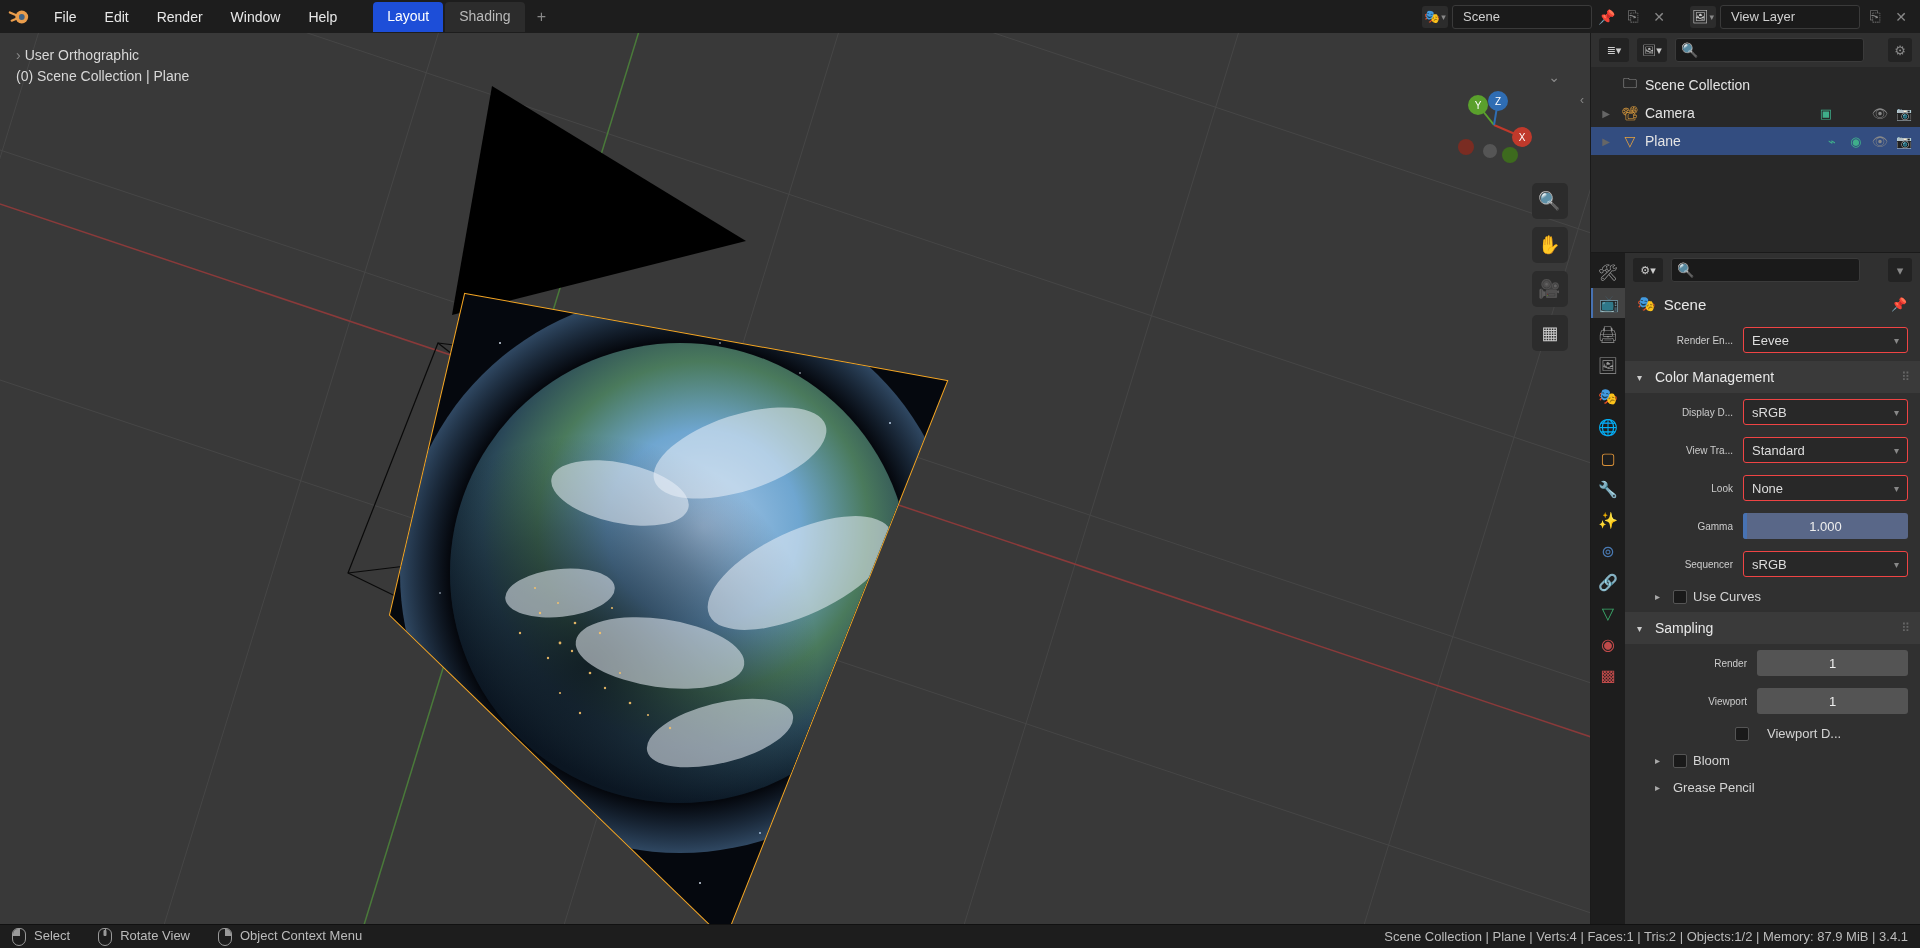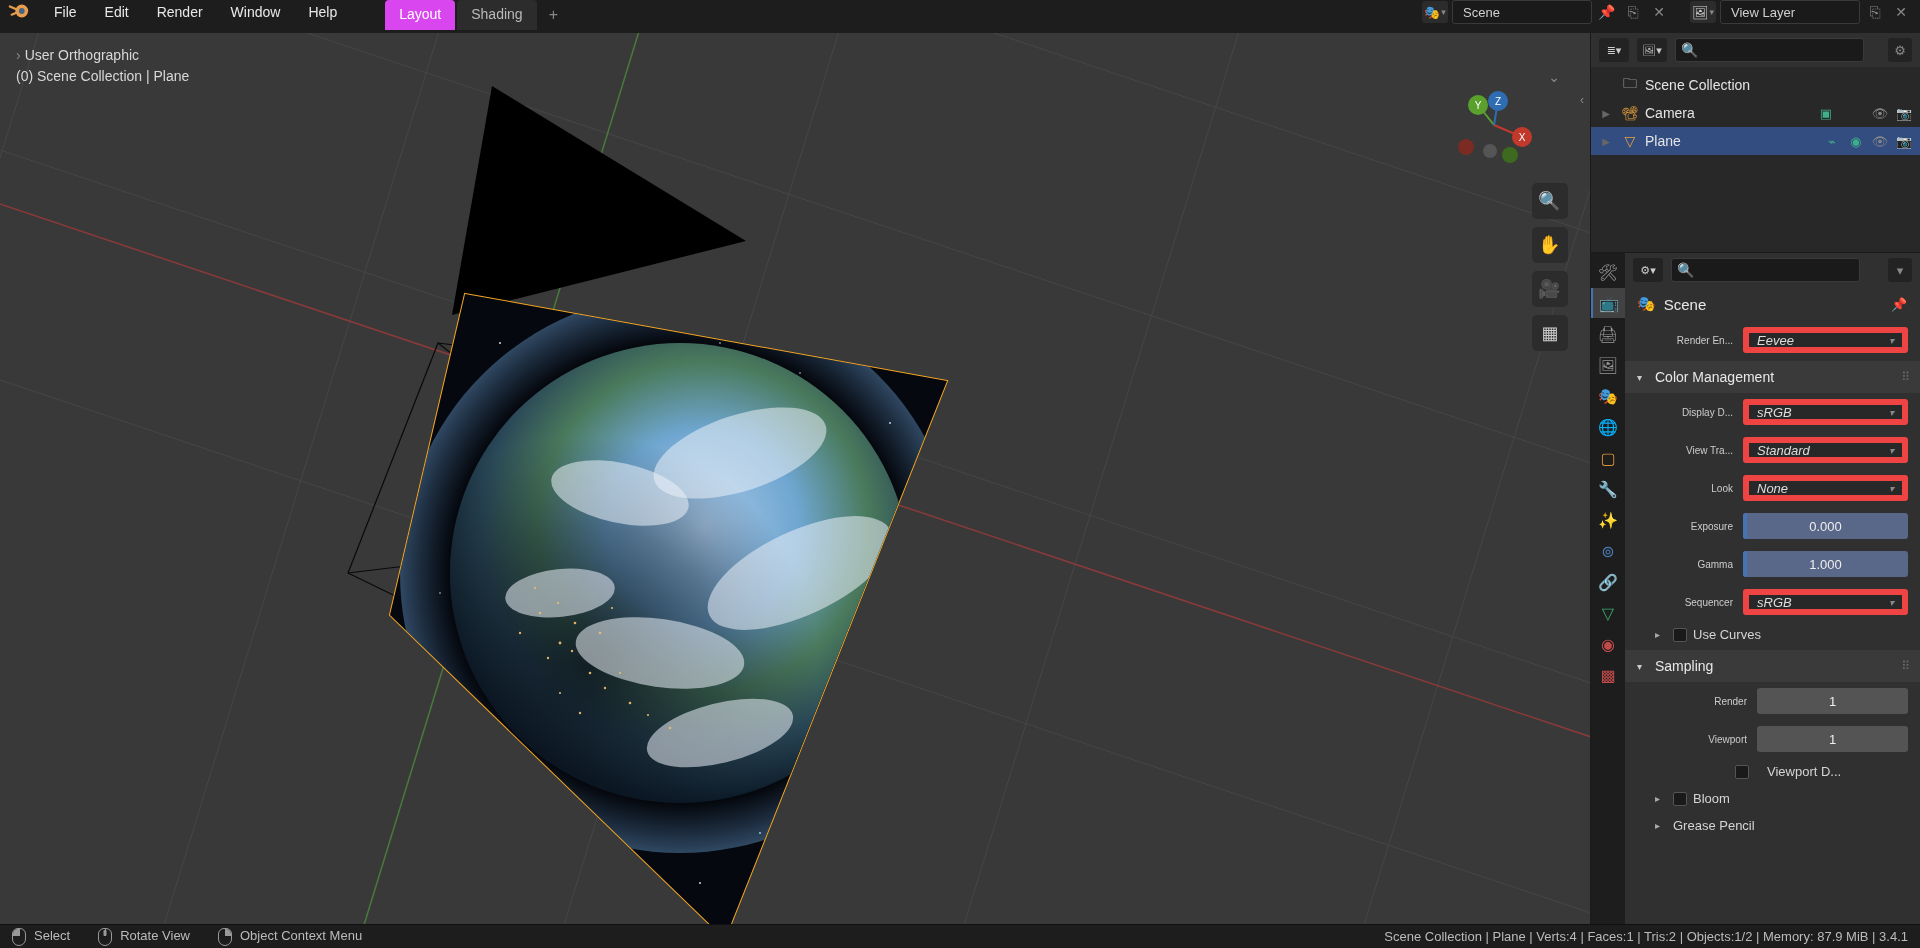"File" .topbar { align-items: flex-start -> center }
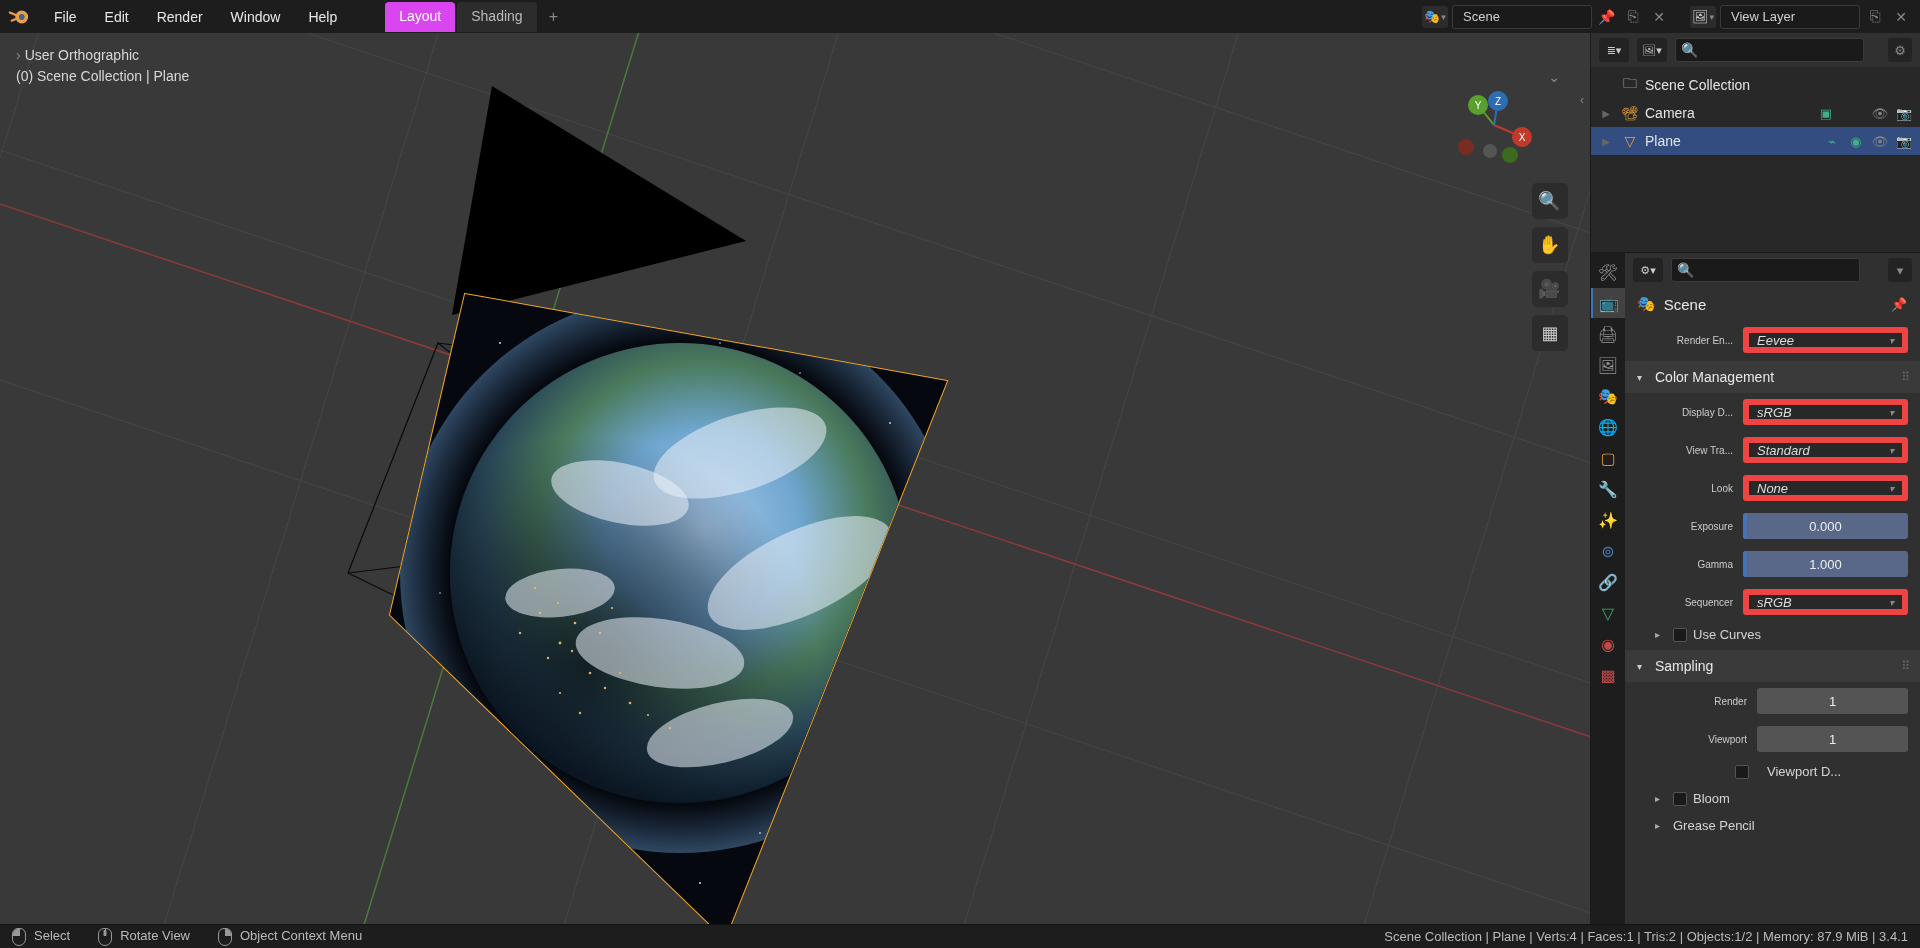"Layout" .ws-tab.active { background: #d946ef -> #1d4ed8; margin-left: 12px -> none }
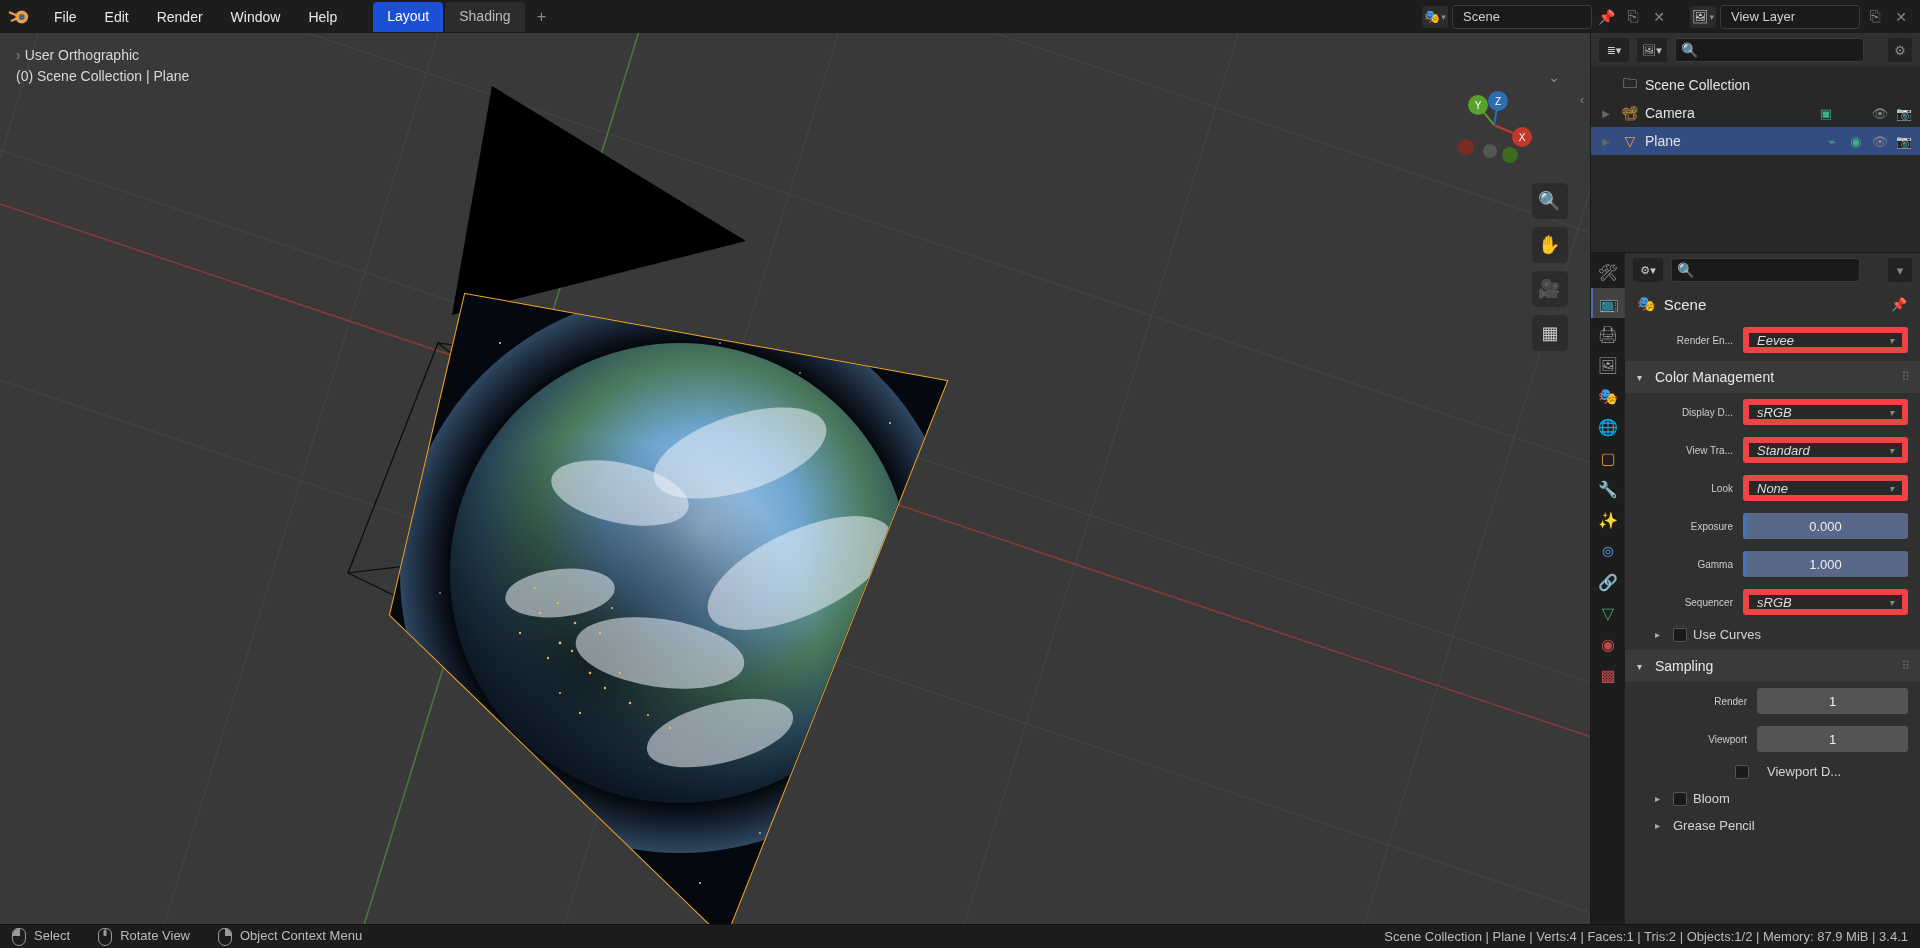"Eevee" .prop-select { border: 6px solid #ef4444 -> 1px solid #ef4444; font-style: italic -> none }
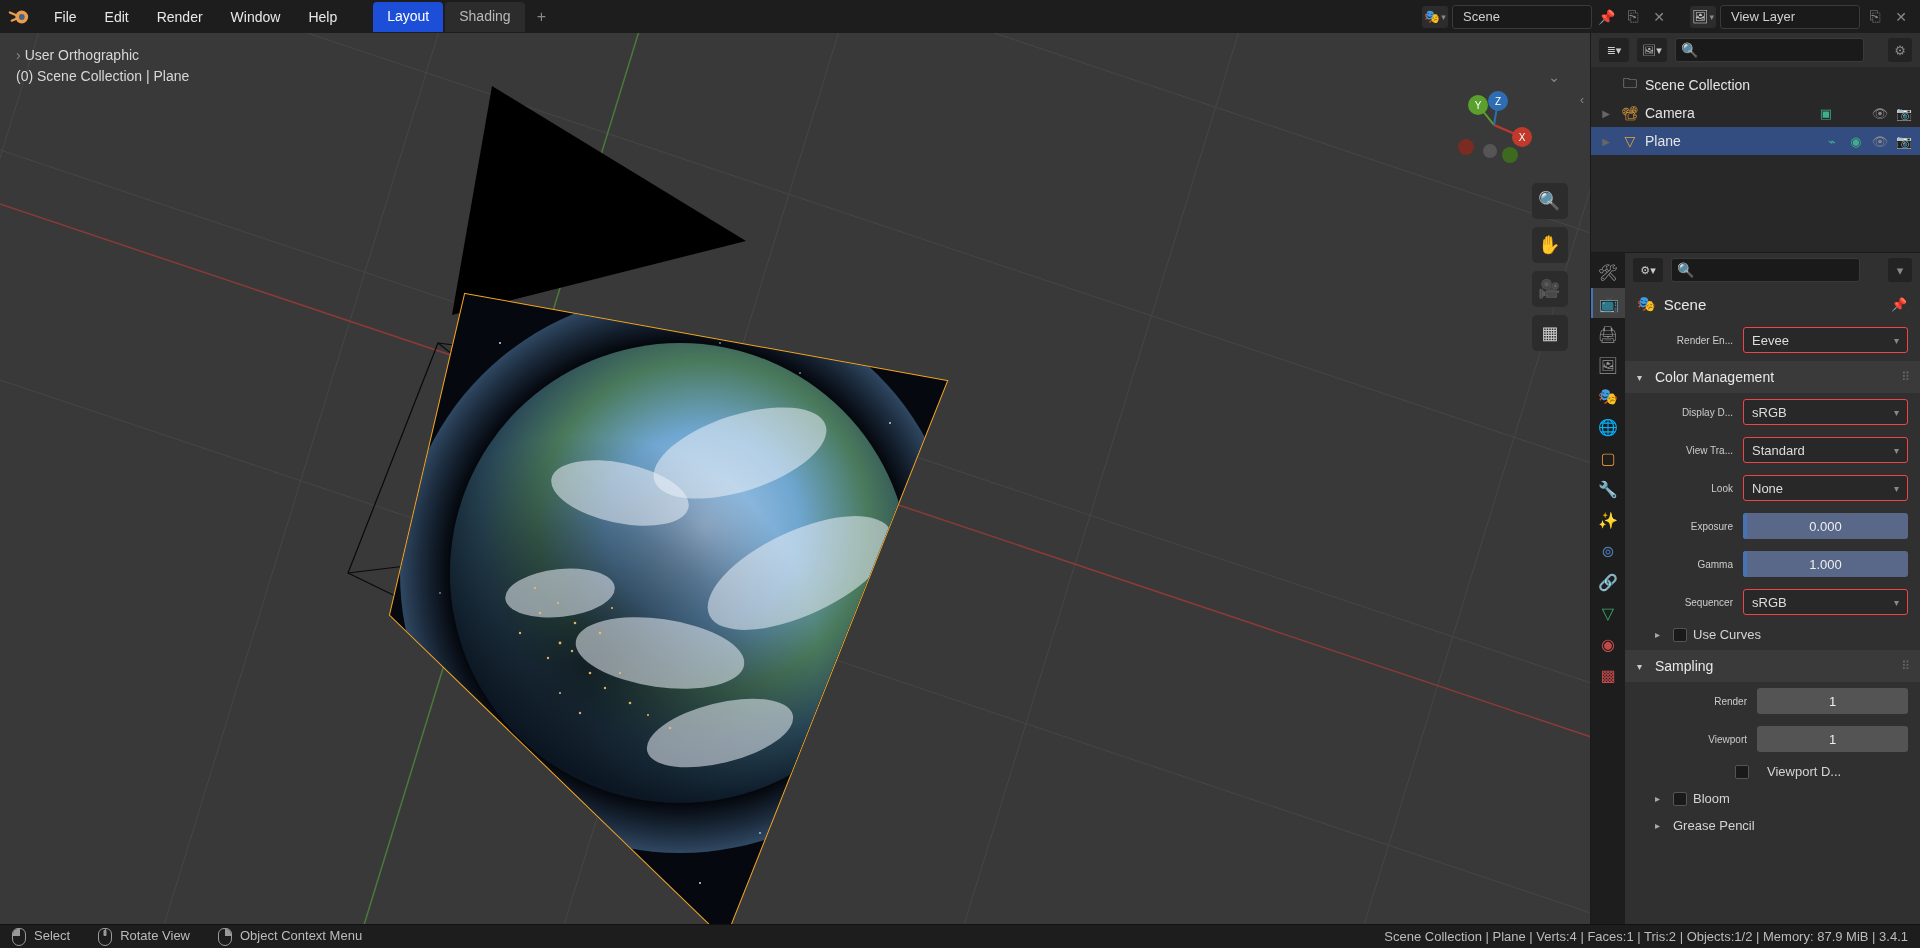"Exposure" div.prop-row { html: <div> <div>Exposure</div> <div> <span>0.000</span> </div> </div> -> none }
